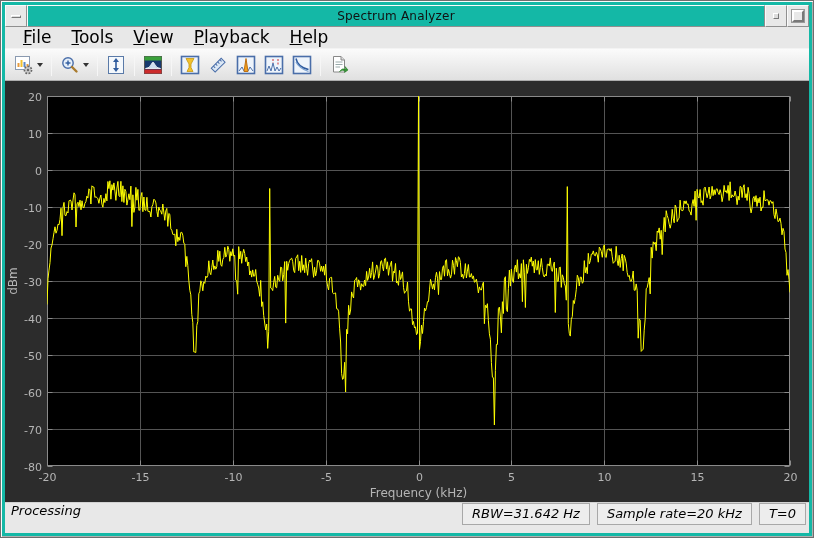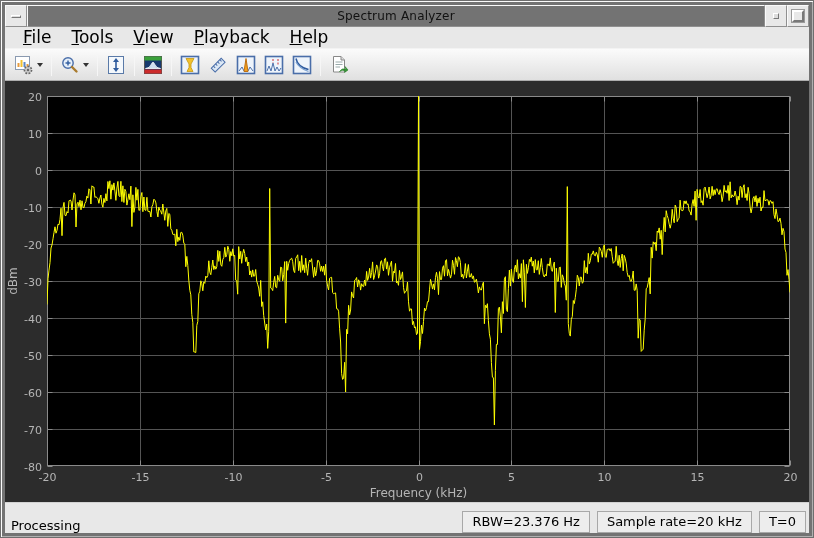"Spectrum Analyzer" .window { background: #737373 -> #14b8a6 }
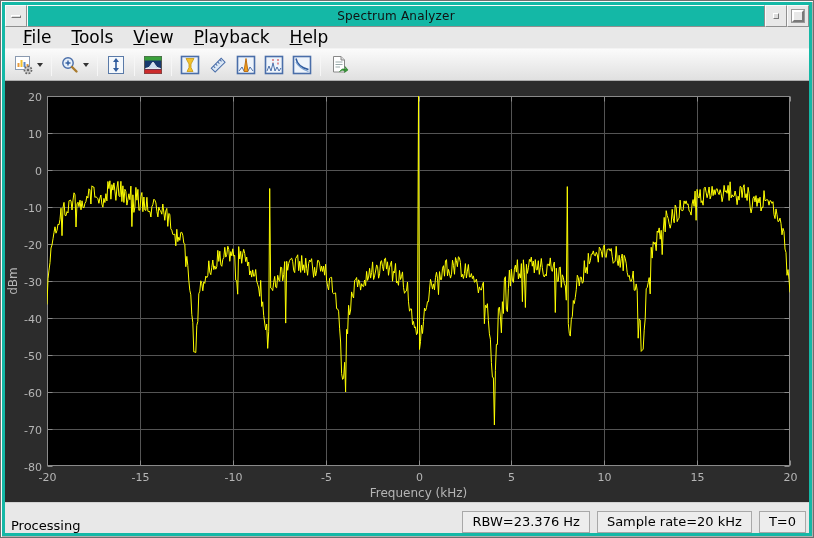"Processing" .statusbar { align-items: flex-end -> flex-start; font-style: none -> italic }
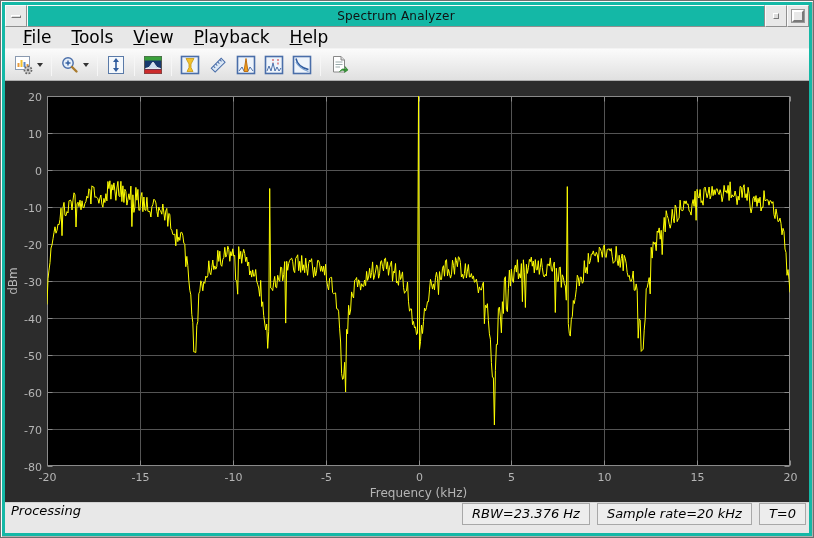"RBW=23.376 Hz" div.status-panel { text: 23.376 -> 31.642 }
